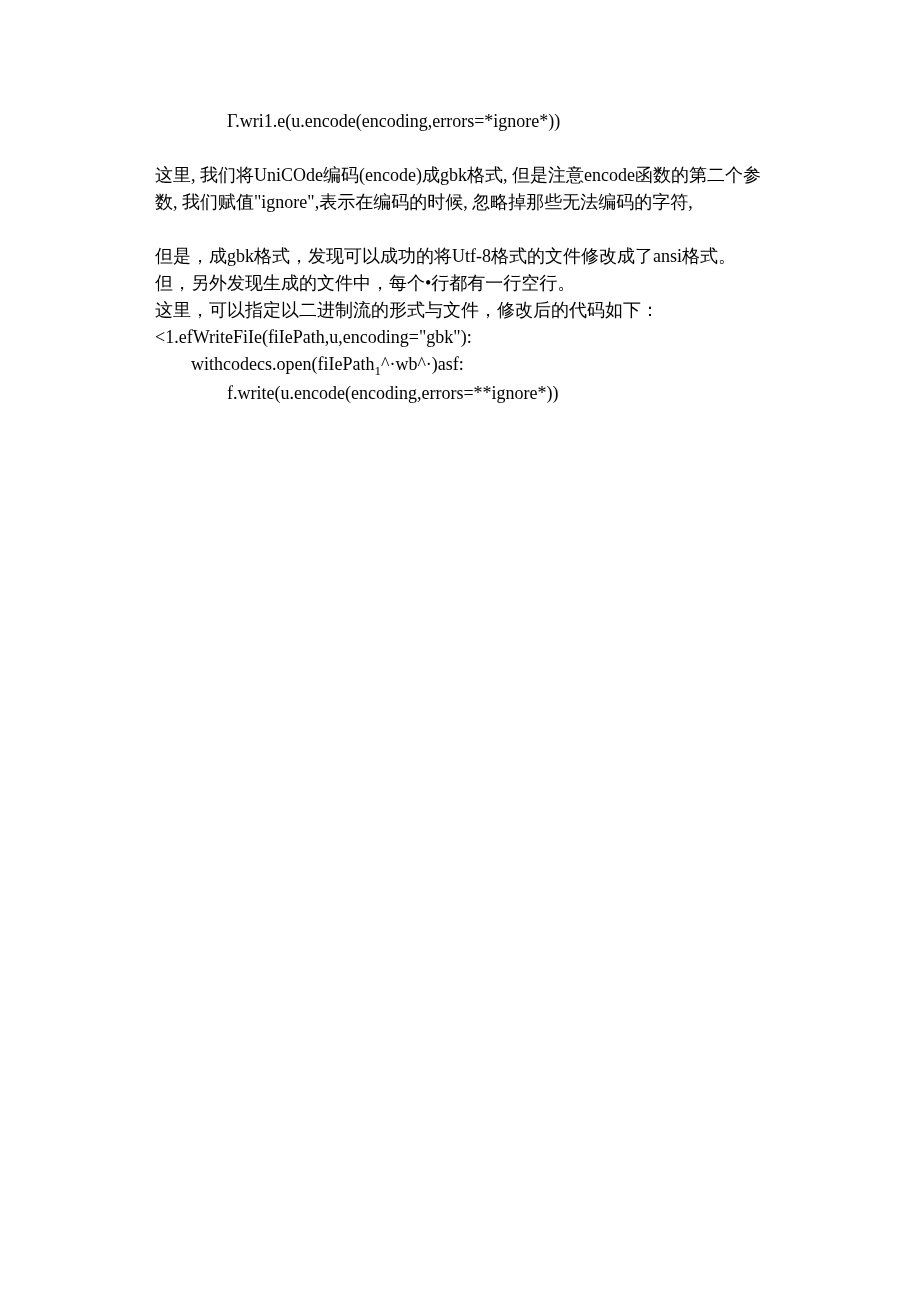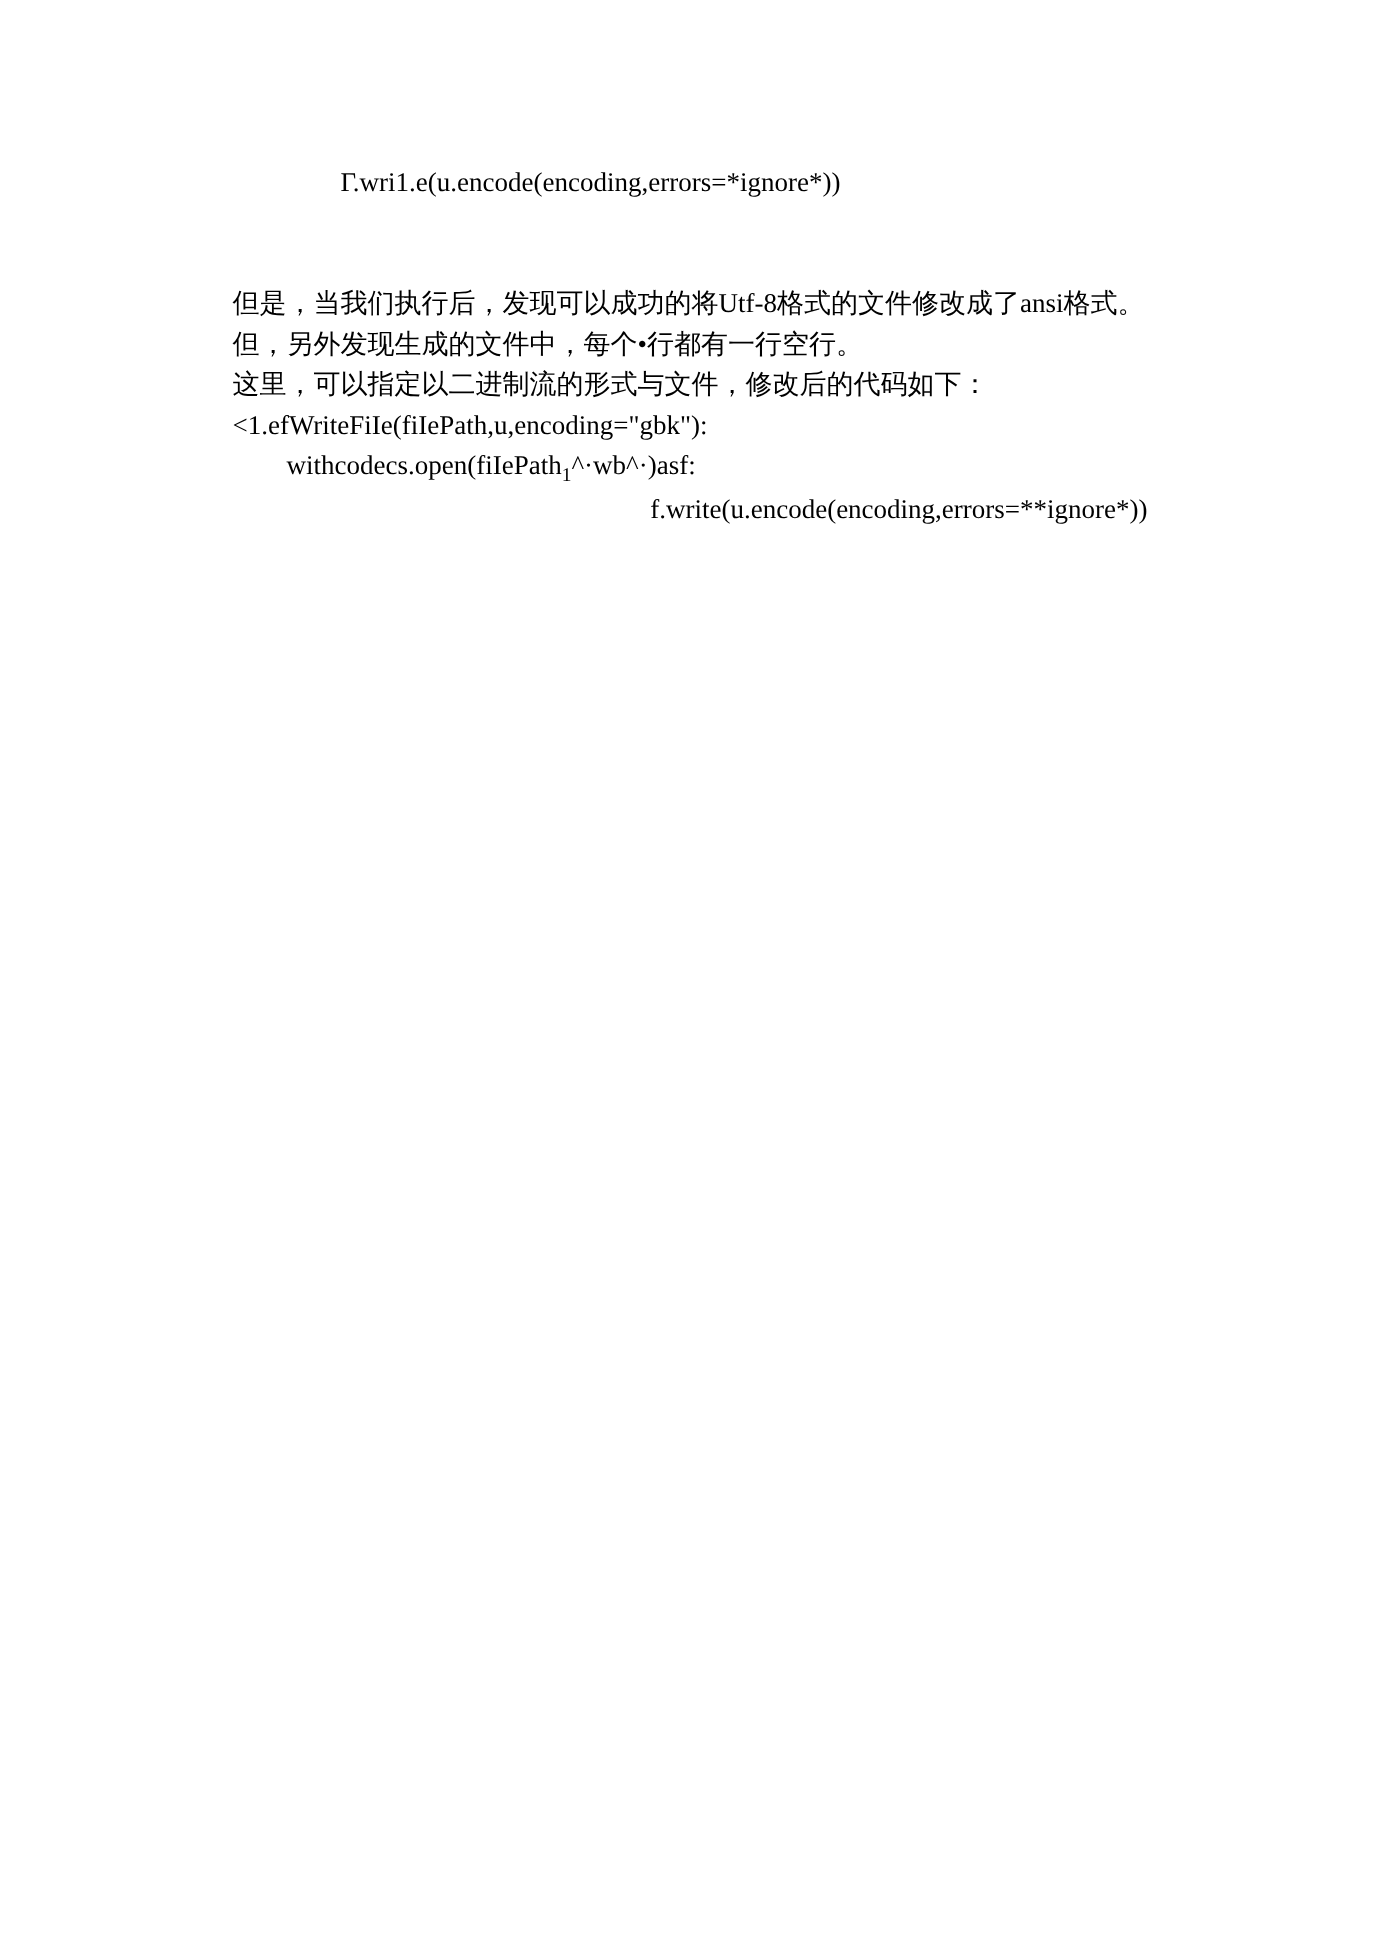"这里, 我们将UniCOde编码(encode)成gbk格式," div.line { html: none -> <div>这里, 我们将UniCOde编码(encode)成gbk格式, 但是注意encode函数的第二个参数, 我们赋值"ignore",表示在编码的时候, 忽略掉那些无法编码的字符,</div> }
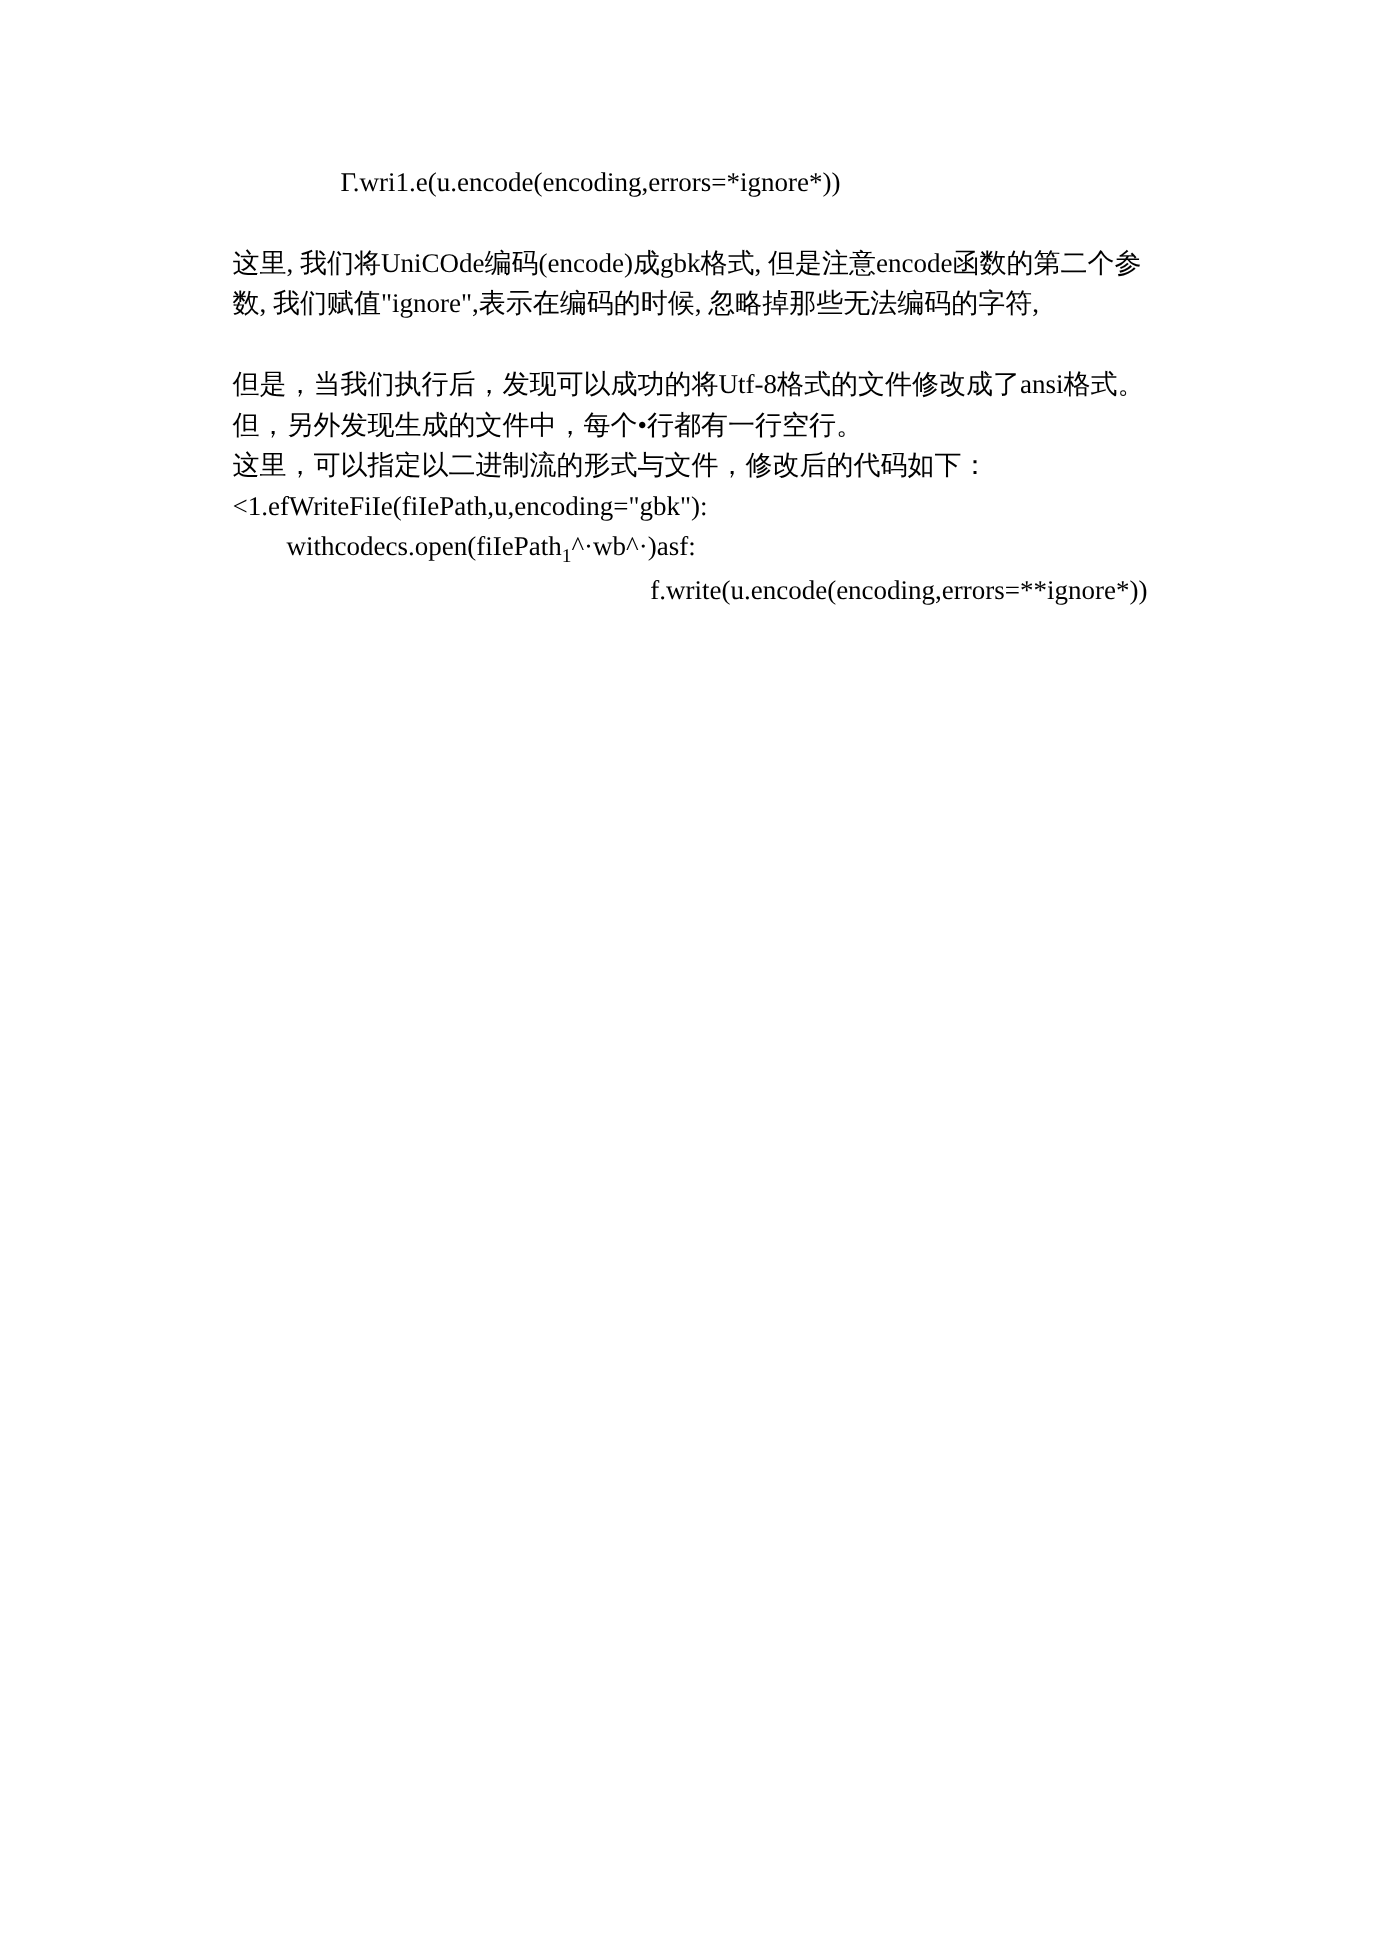"但是，当我们执行后，发现可以成功的将Utf-8格式的文件修改成了ansi格式。" div.line { text: 当我们执行后 -> 成gbk格式 }
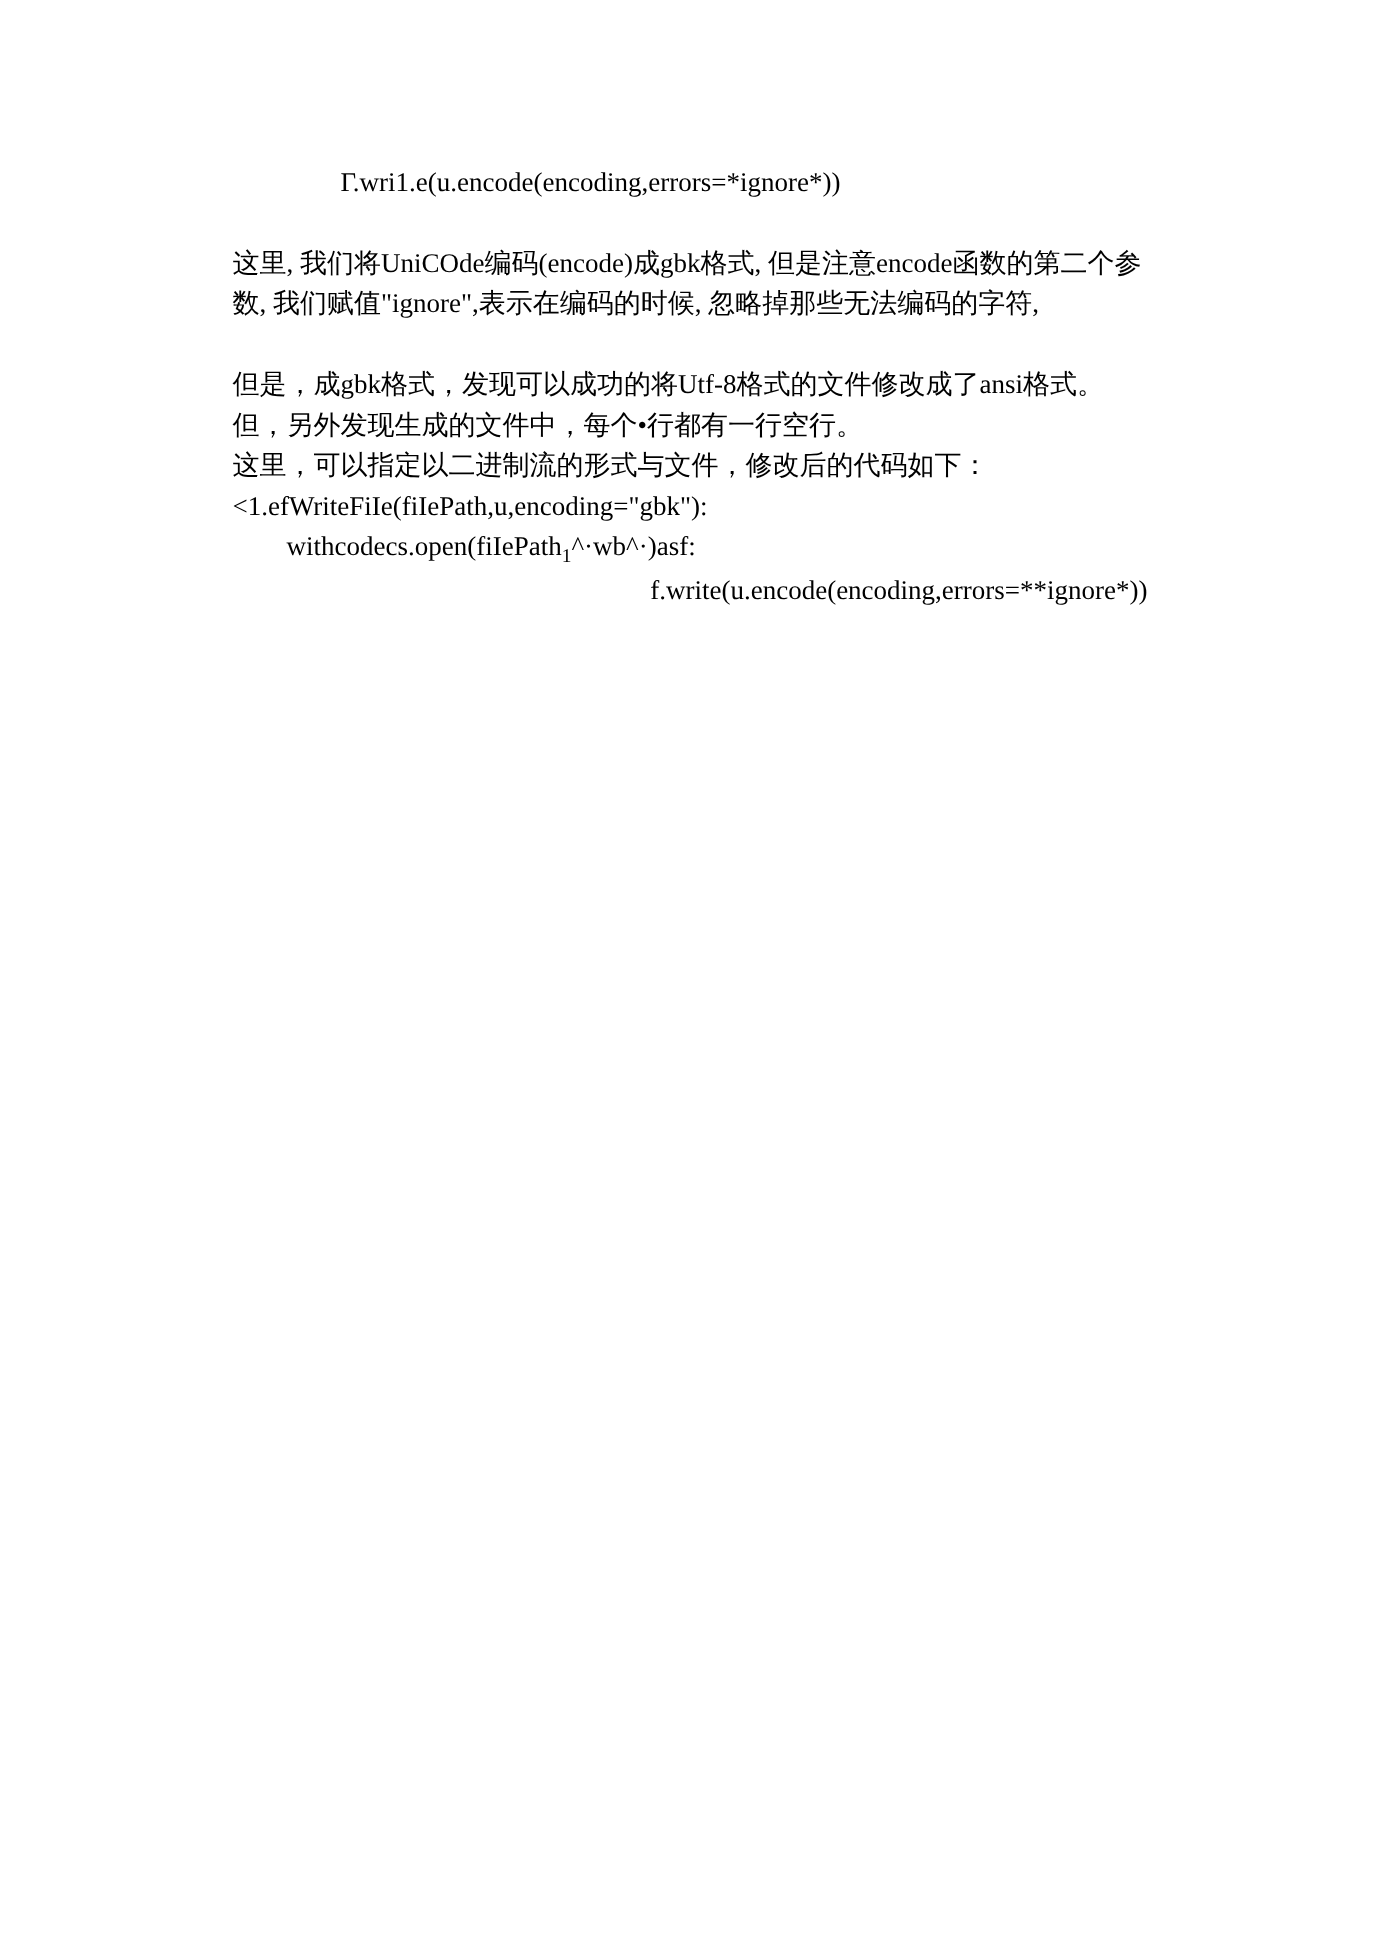"f.write(u.encode(encoding,errors=**ignor" .indent-2 { text-align: right -> none }
